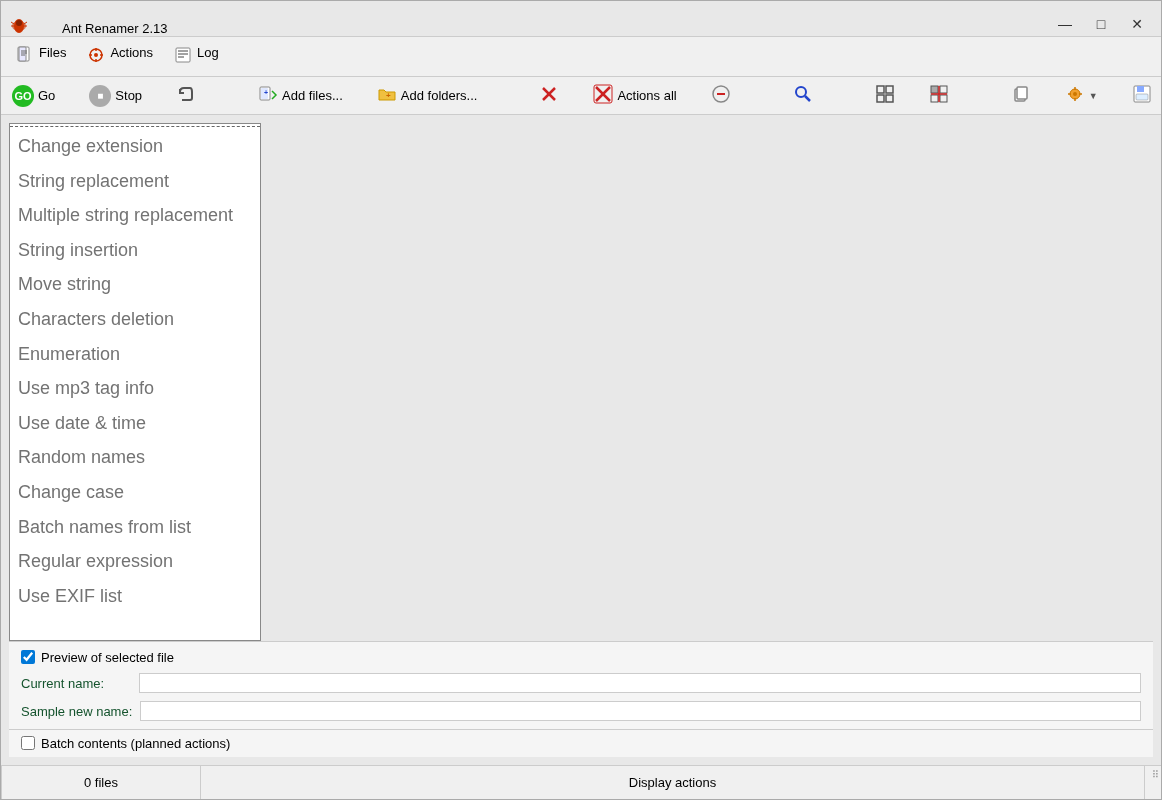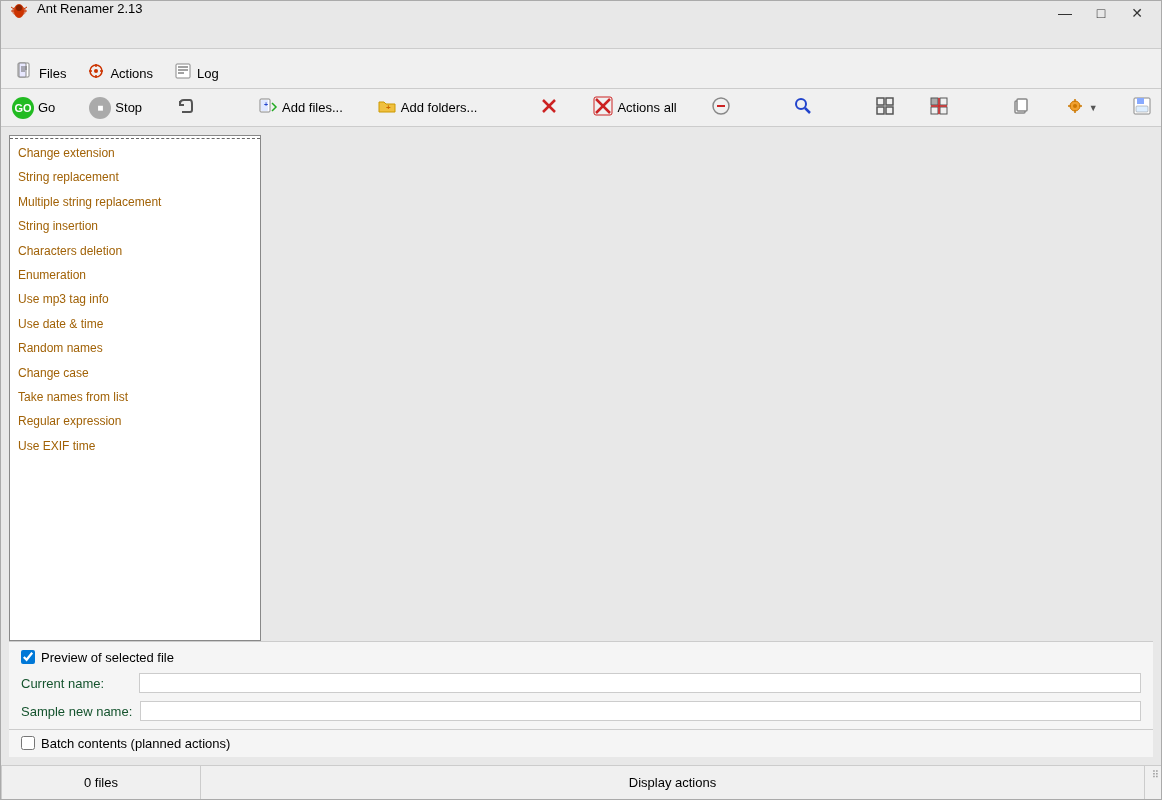"Ant Renamer 2.13" .title-bar { align-items: flex-start -> flex-end; gap: none -> 25px; height: 48px -> 36px }
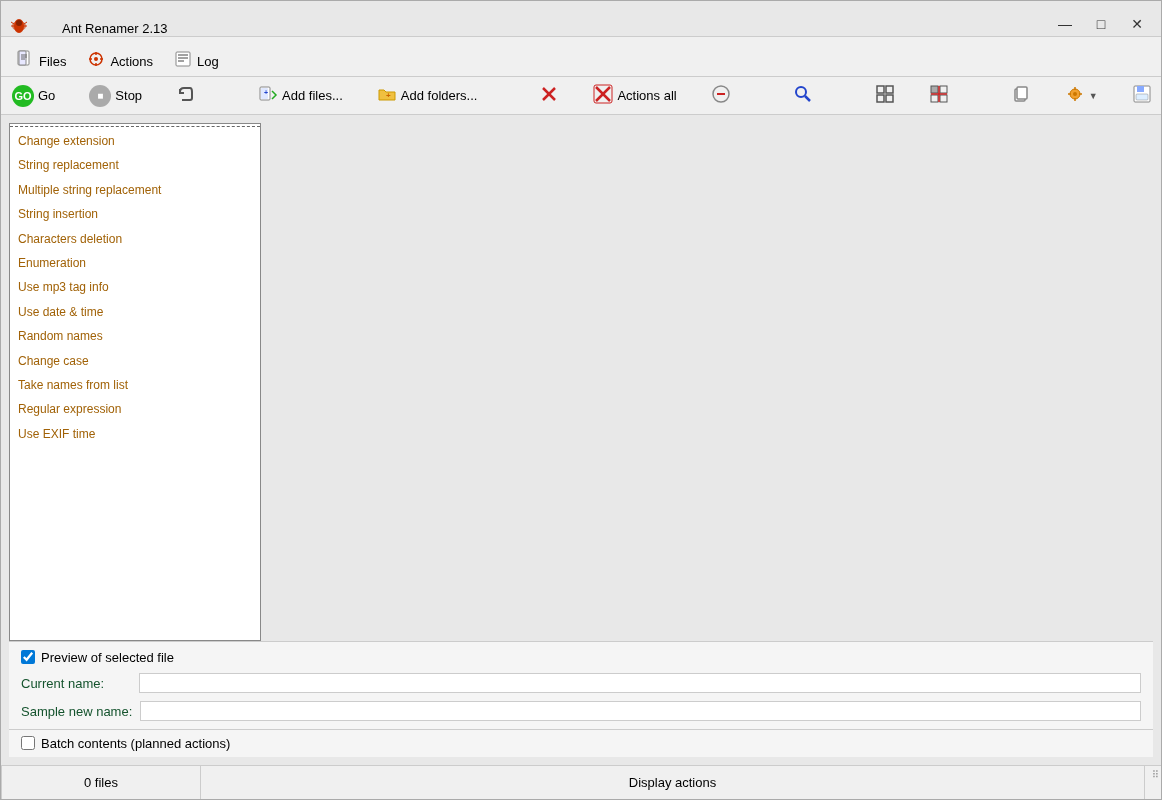"Files" .menu-item { align-items: flex-end -> flex-start }
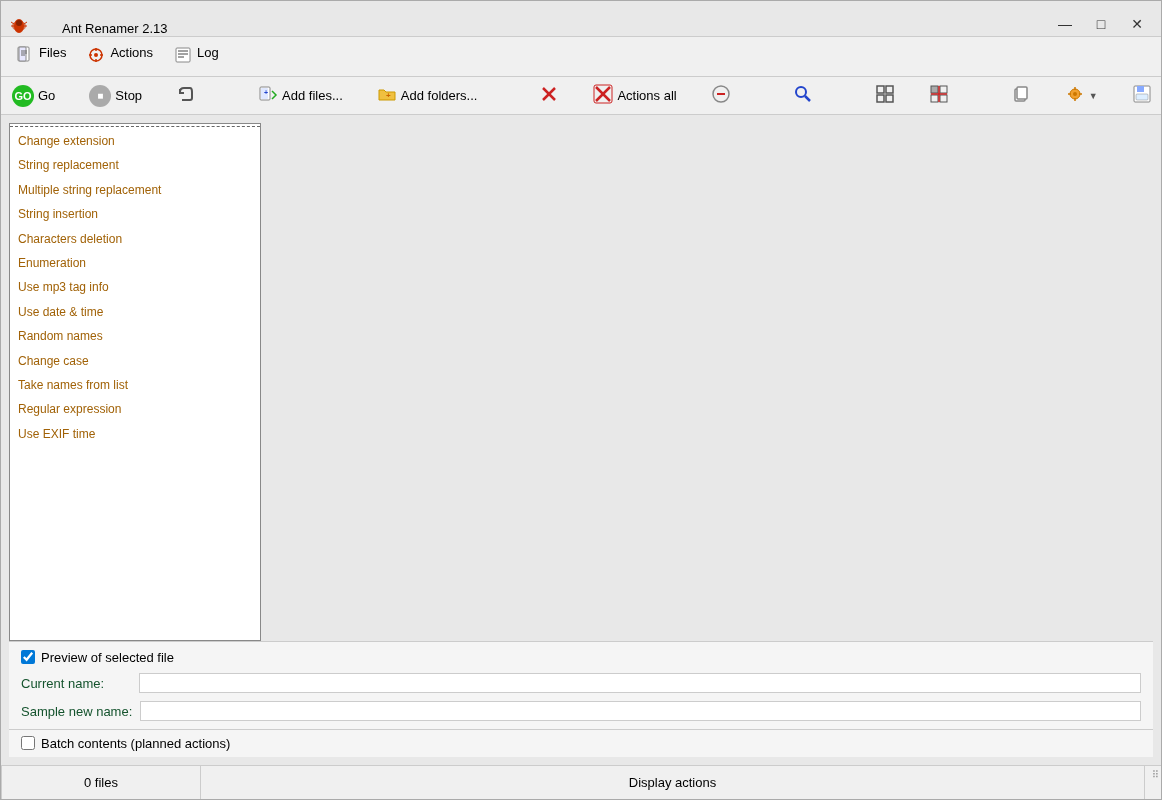"Change extension" .action-item { color: #a16207 -> #737373; font-size: 12px -> 18px }
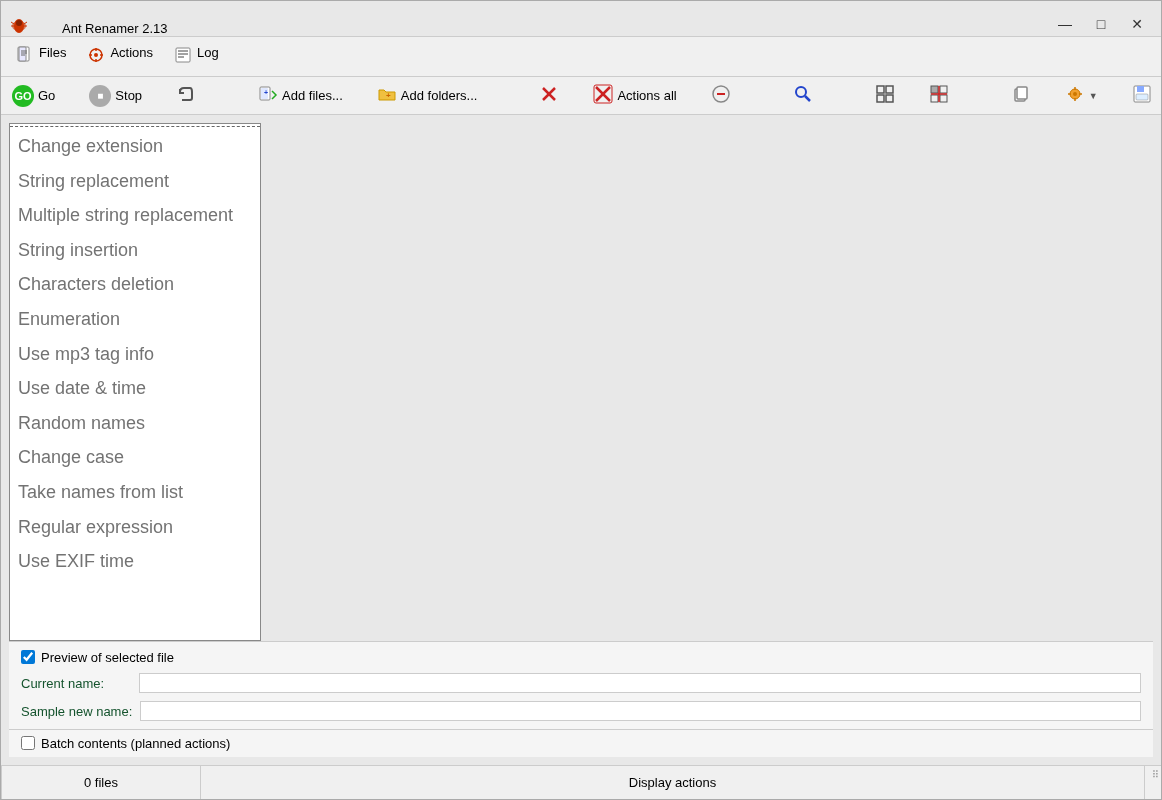"Move string" div.action-item { html: none -> <div> <span>Move string</span> </div> }
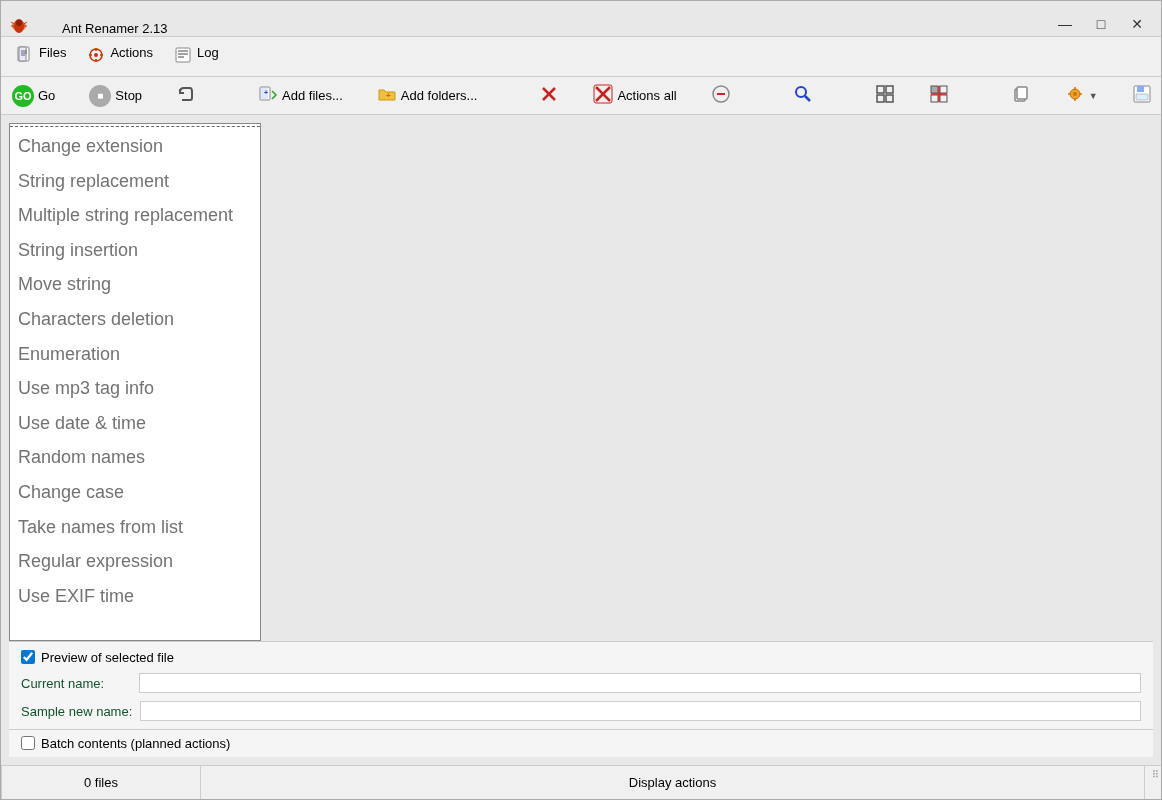"Take names from list" span { text: Take -> Batch }
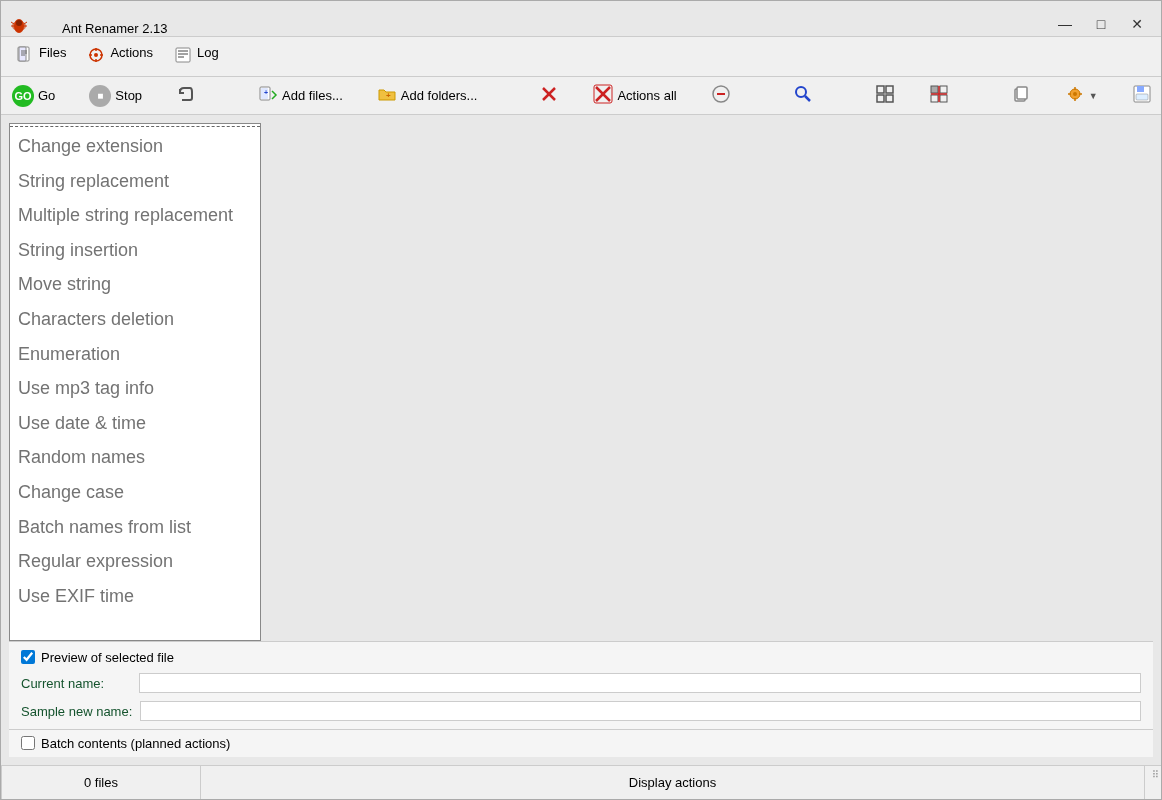"Use EXIF time" span { text: time -> list }
